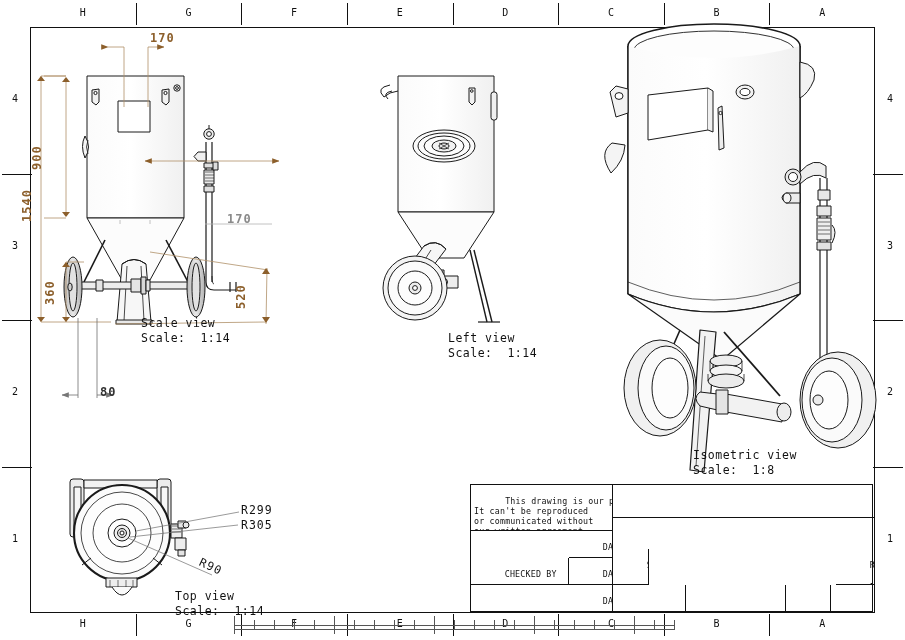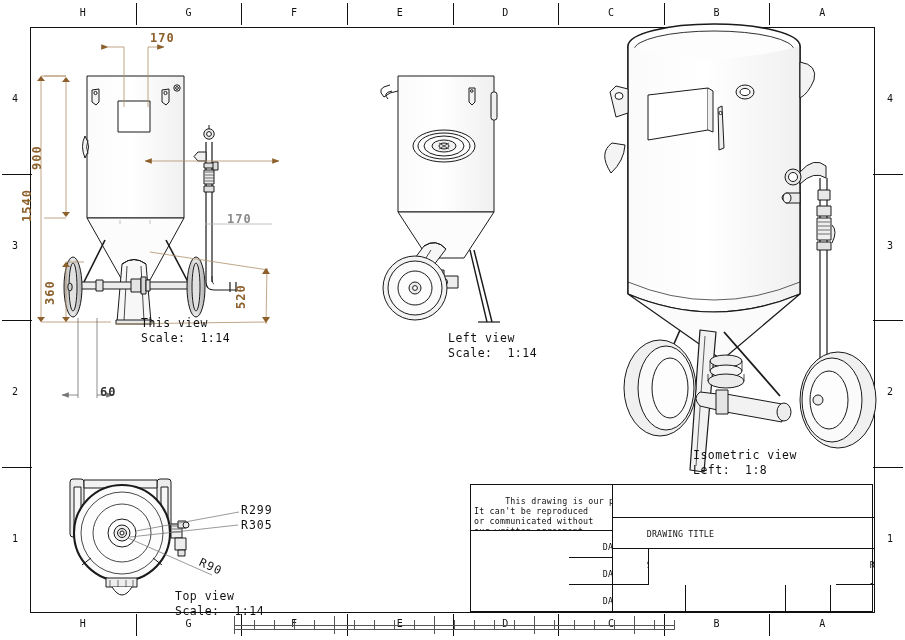"This view" div.vt { text: This -> Scale }
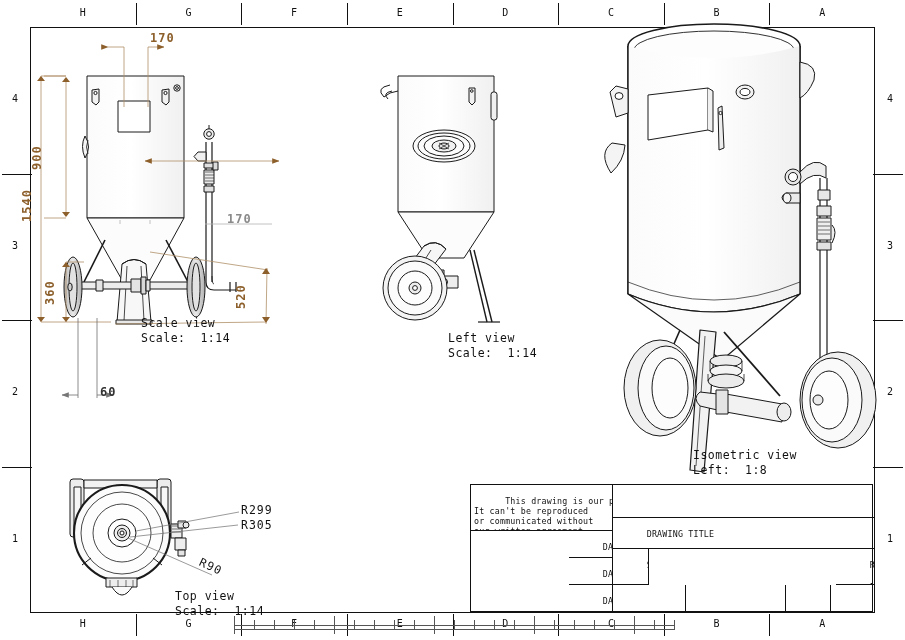"60" div.dim-gray { text: 60 -> 80 }
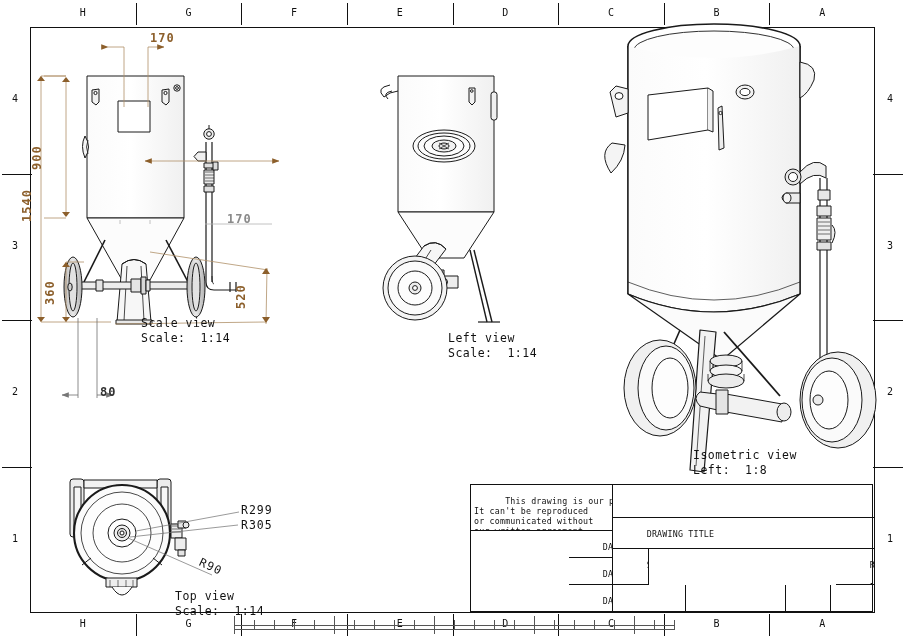"Left: 1:8" div.vt { text: Left -> Scale }
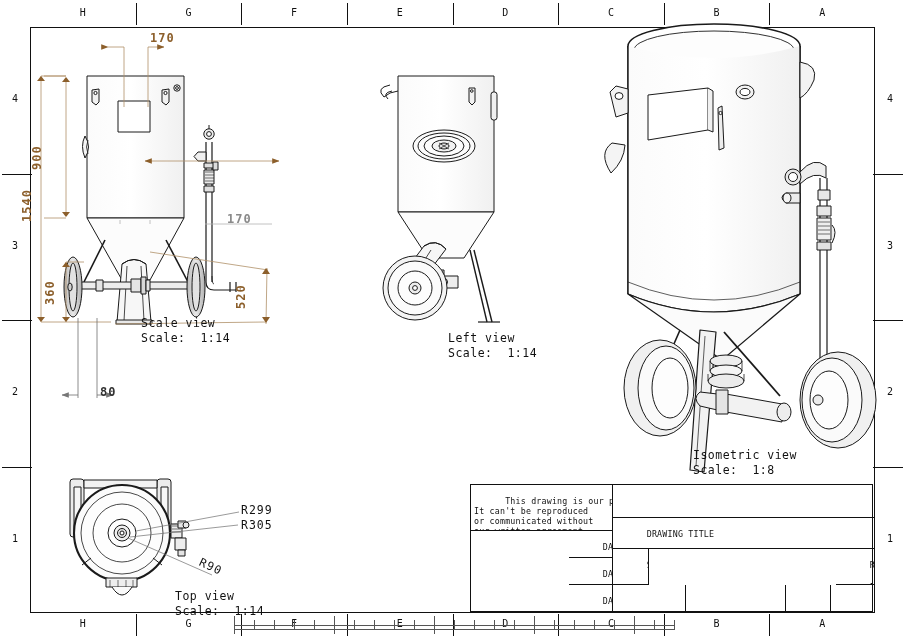"DRAWING TITLE" div.cell { html: <div> <span>DRAWING TITLE</span> </div> -> none }
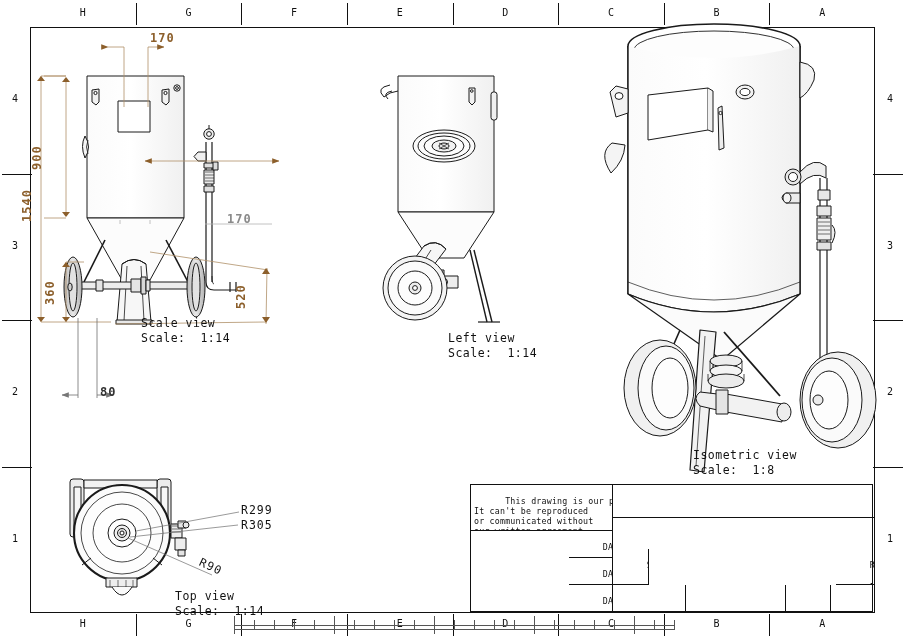"CHECKED BY" div.cell { html: none -> <div> <span>CHECKED BY</span><br> </div> }
